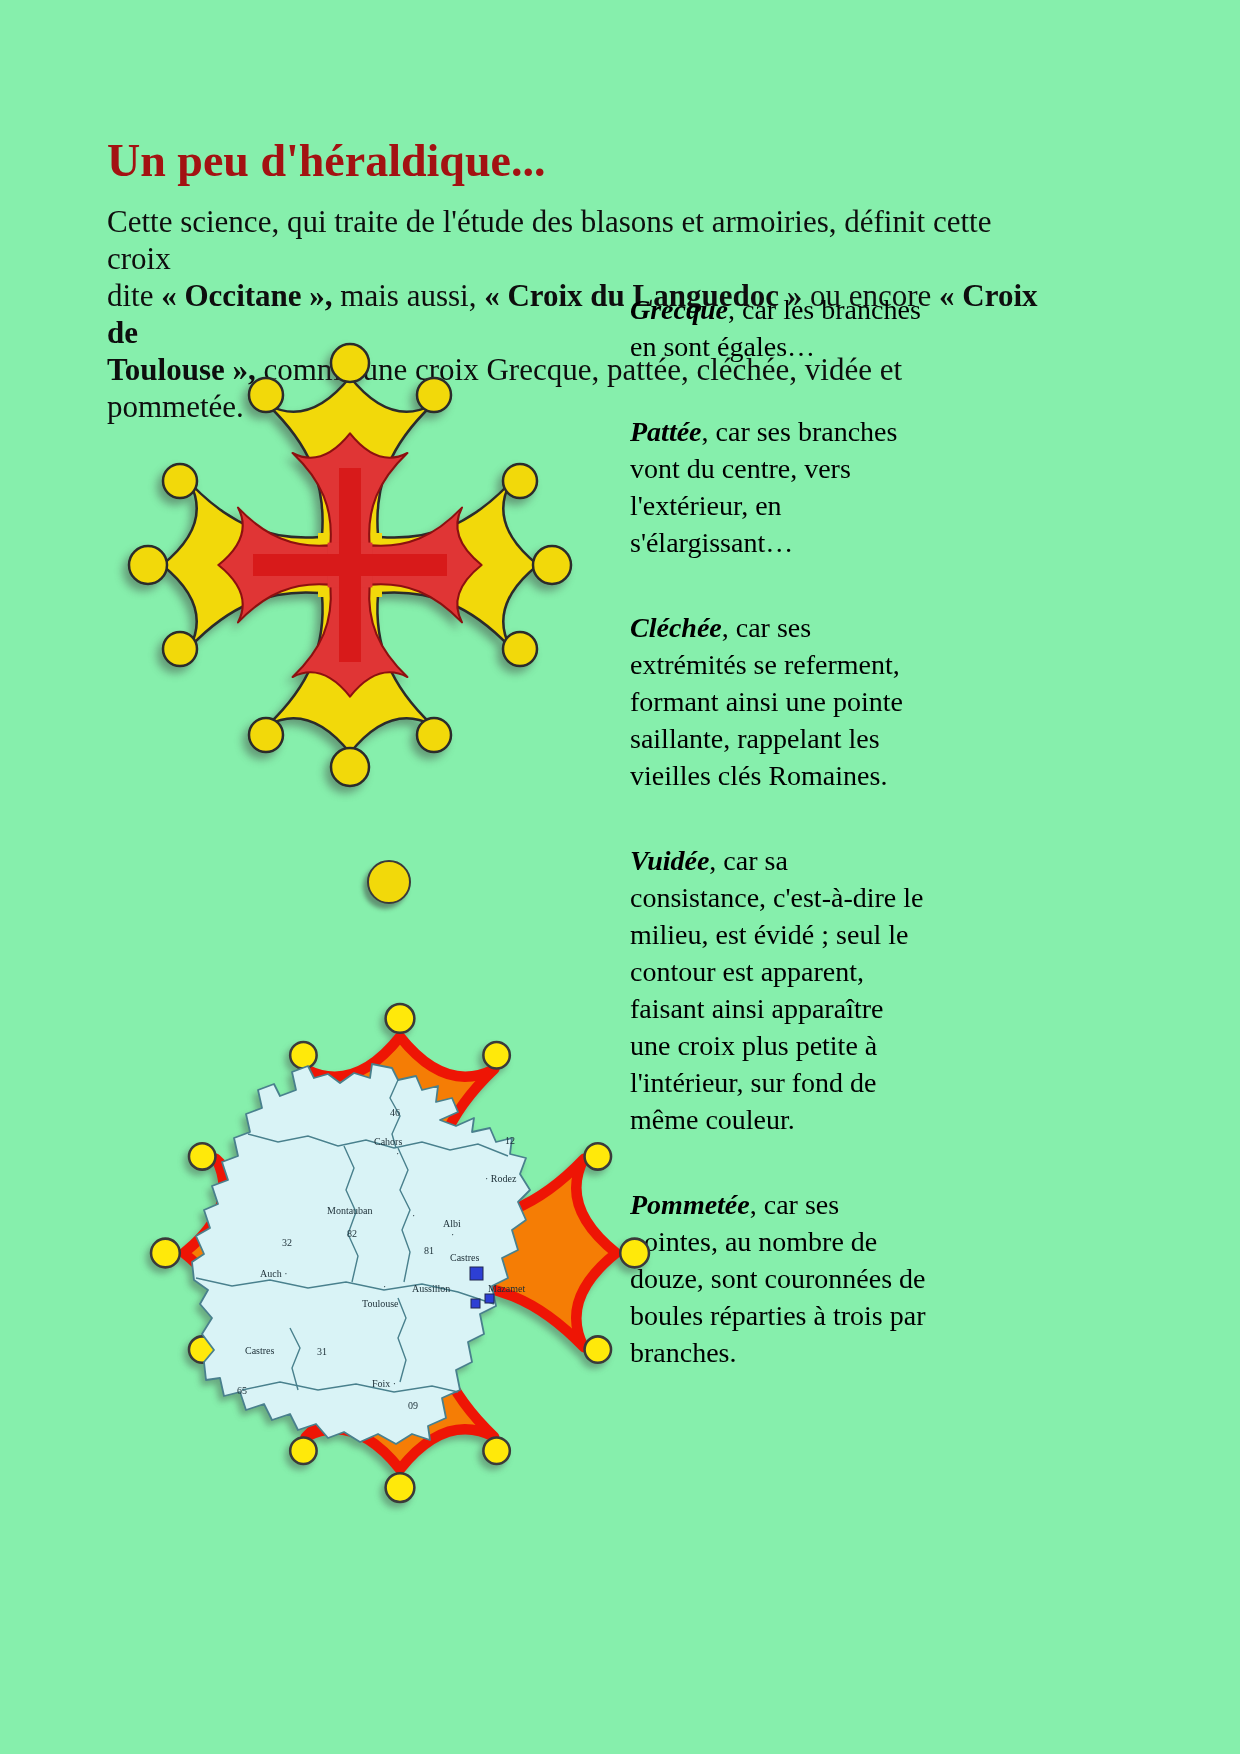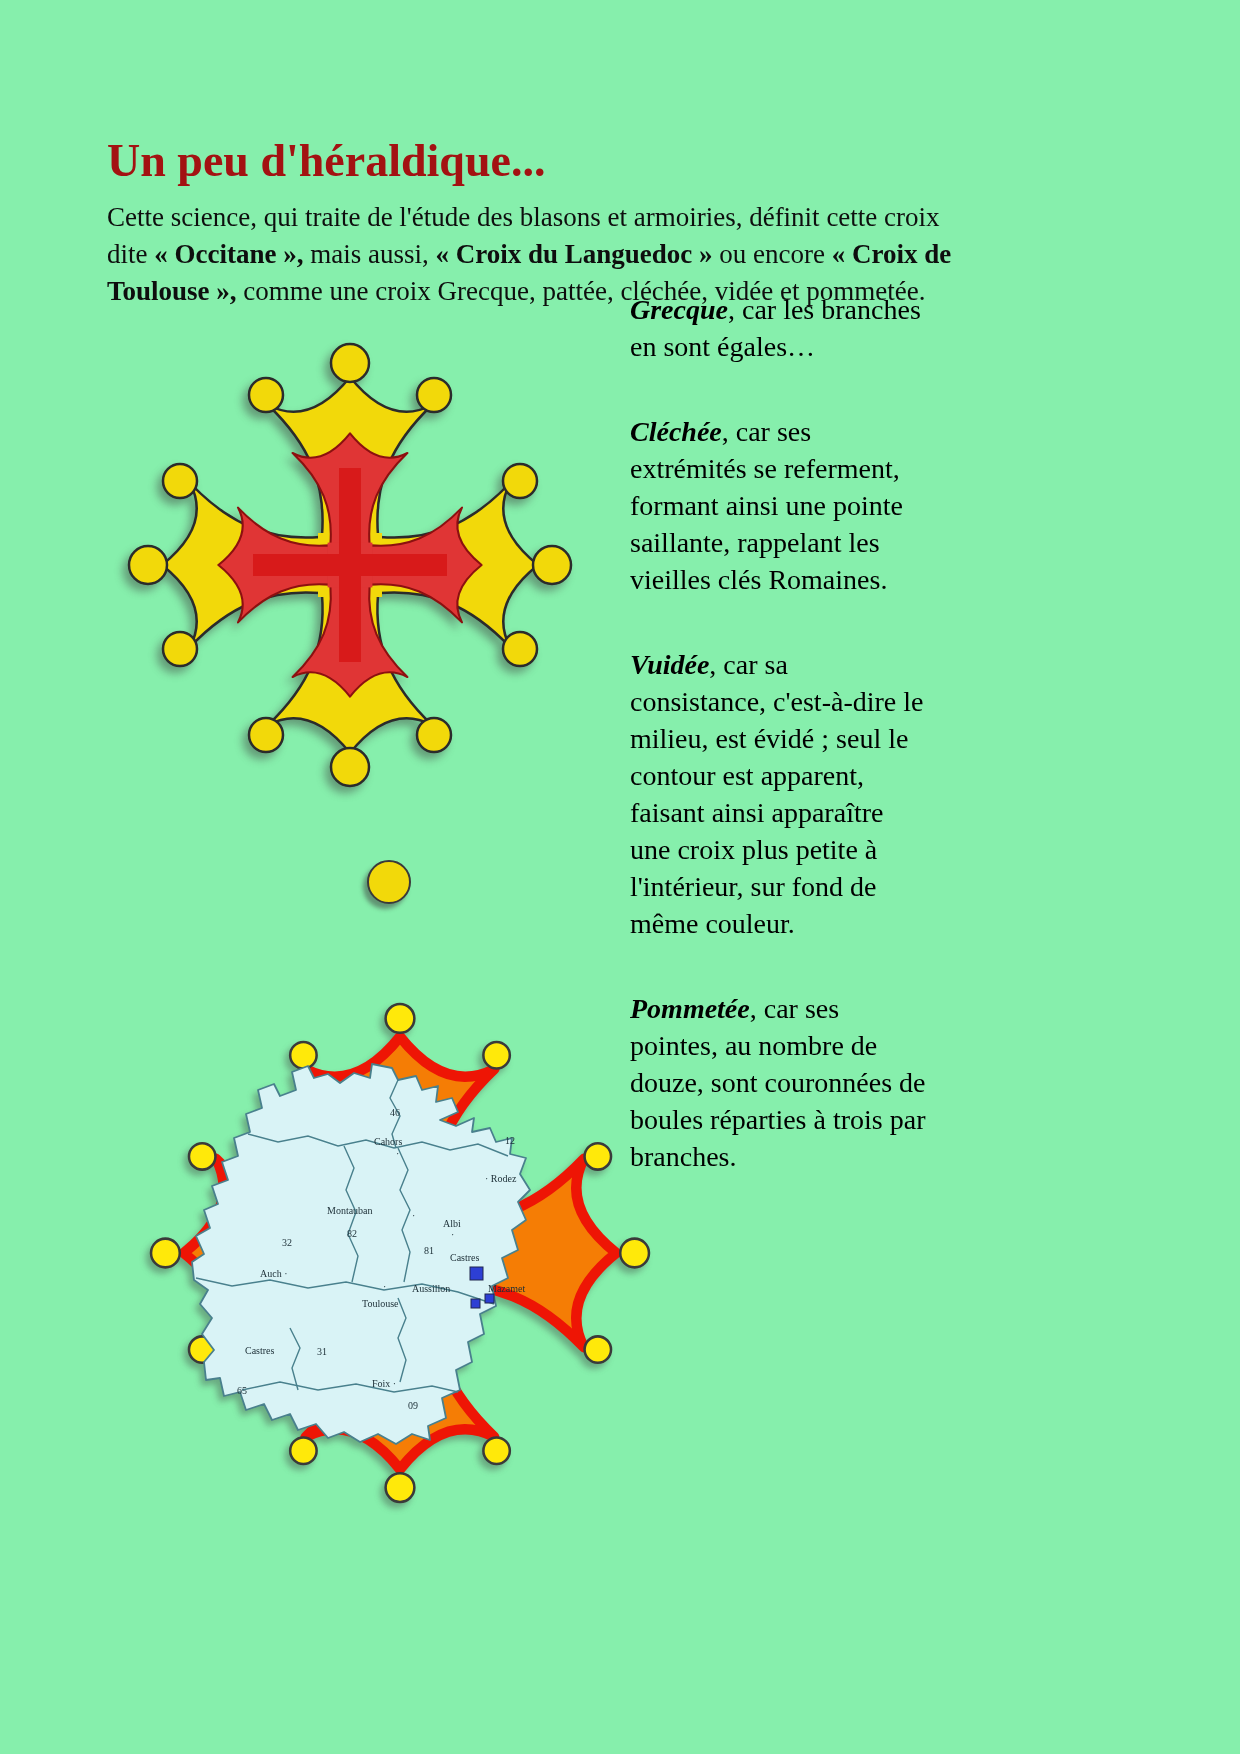"Cette science, qui traite de" .intro { font-size: 27px -> 31px }
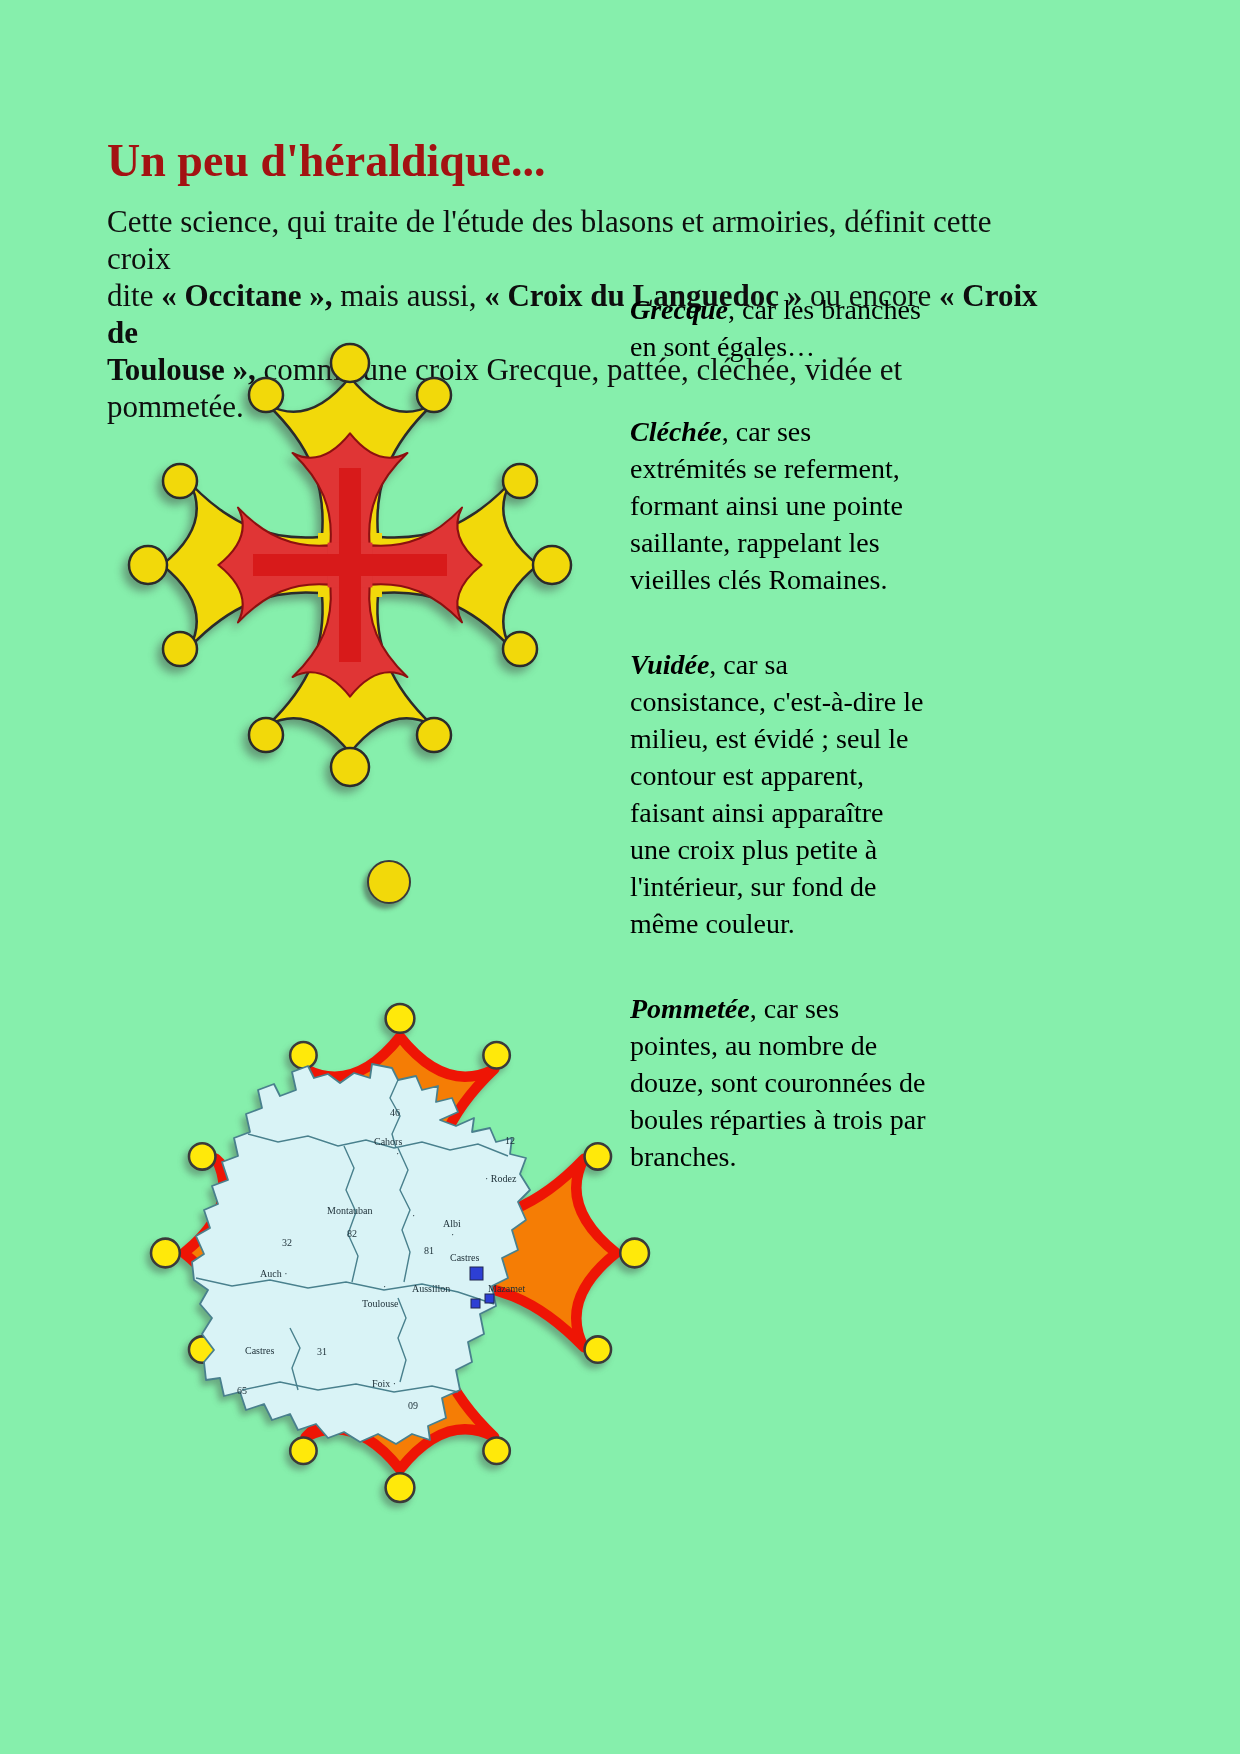"Pattée, car ses branches" p.def { html: none -> <p><span>Pattée</span><span>, car ses branches vont du centre, vers l'extérieur, en s'élargissant…</span></p> }
